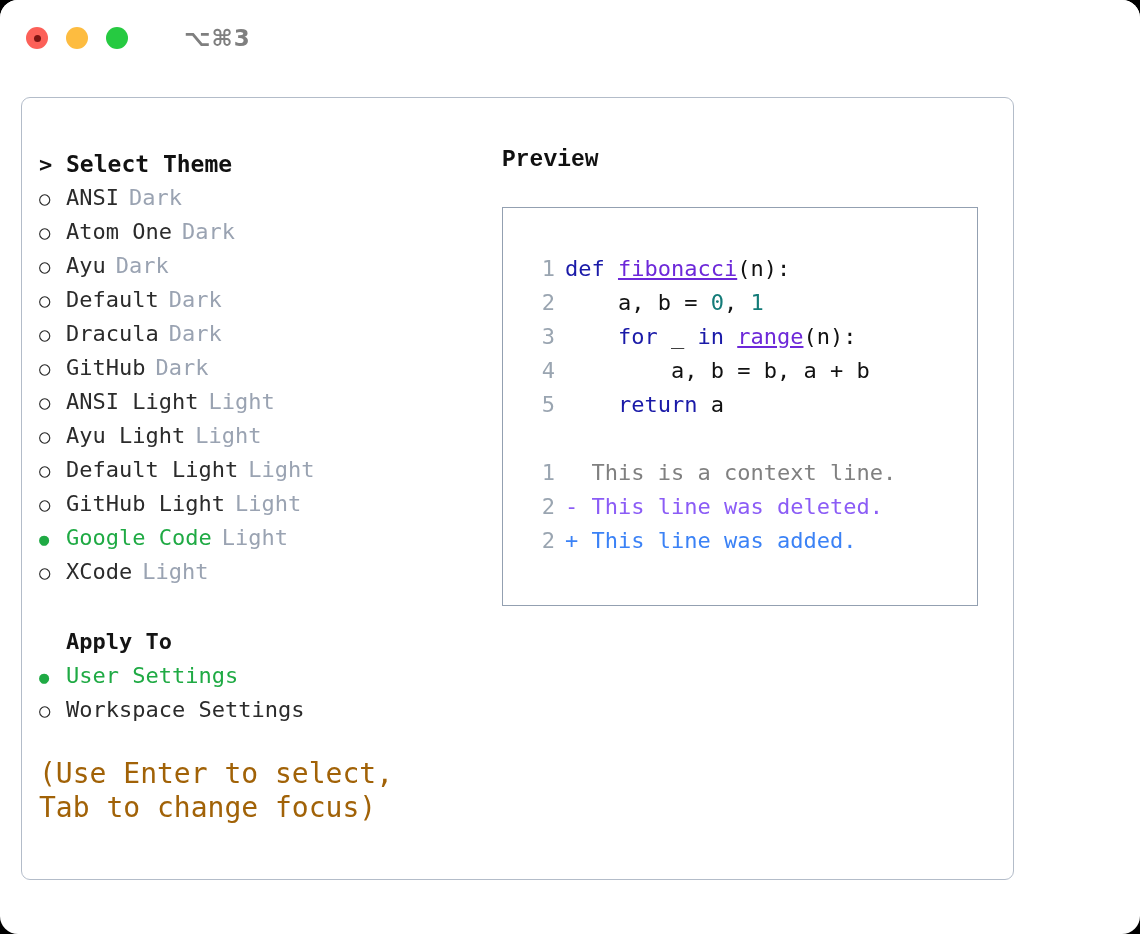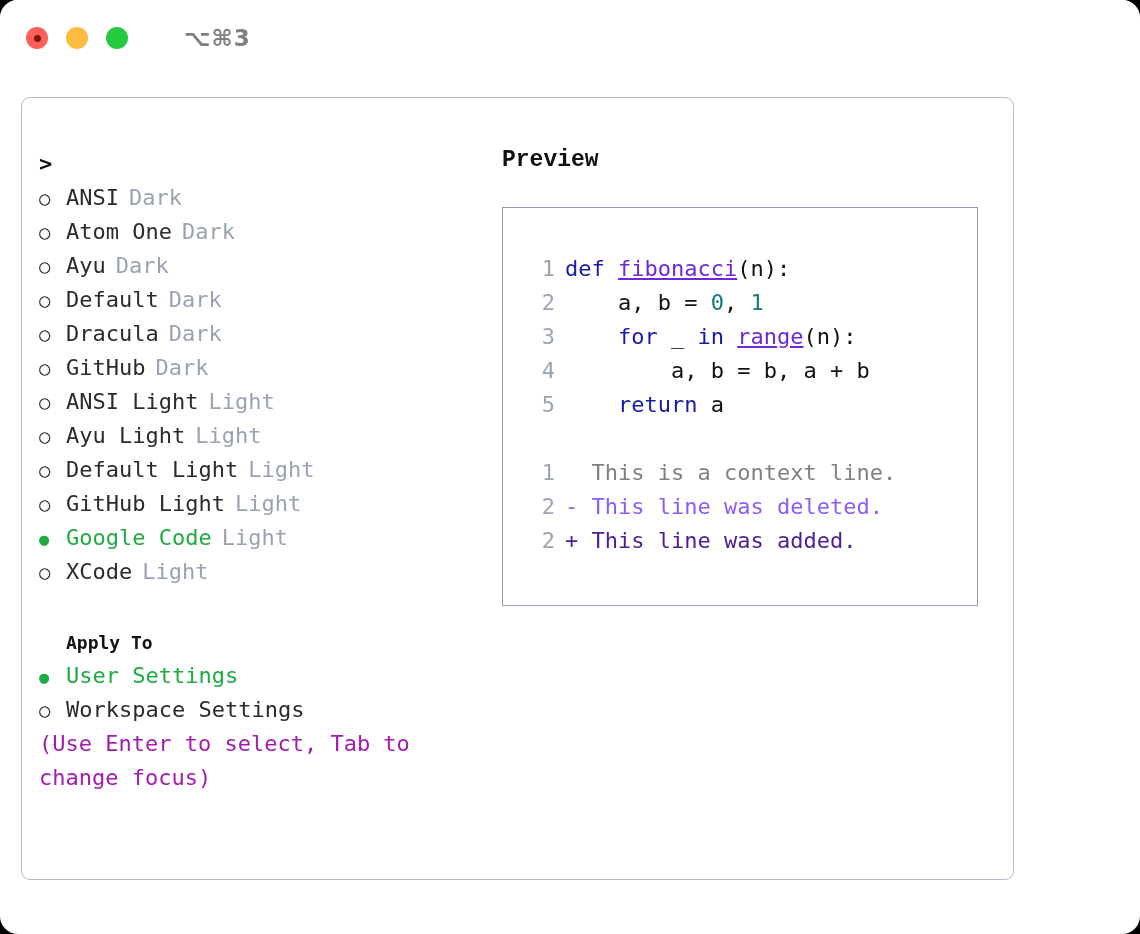"Select Theme" span.row-head { html: none -> <span>Select Theme</span> }
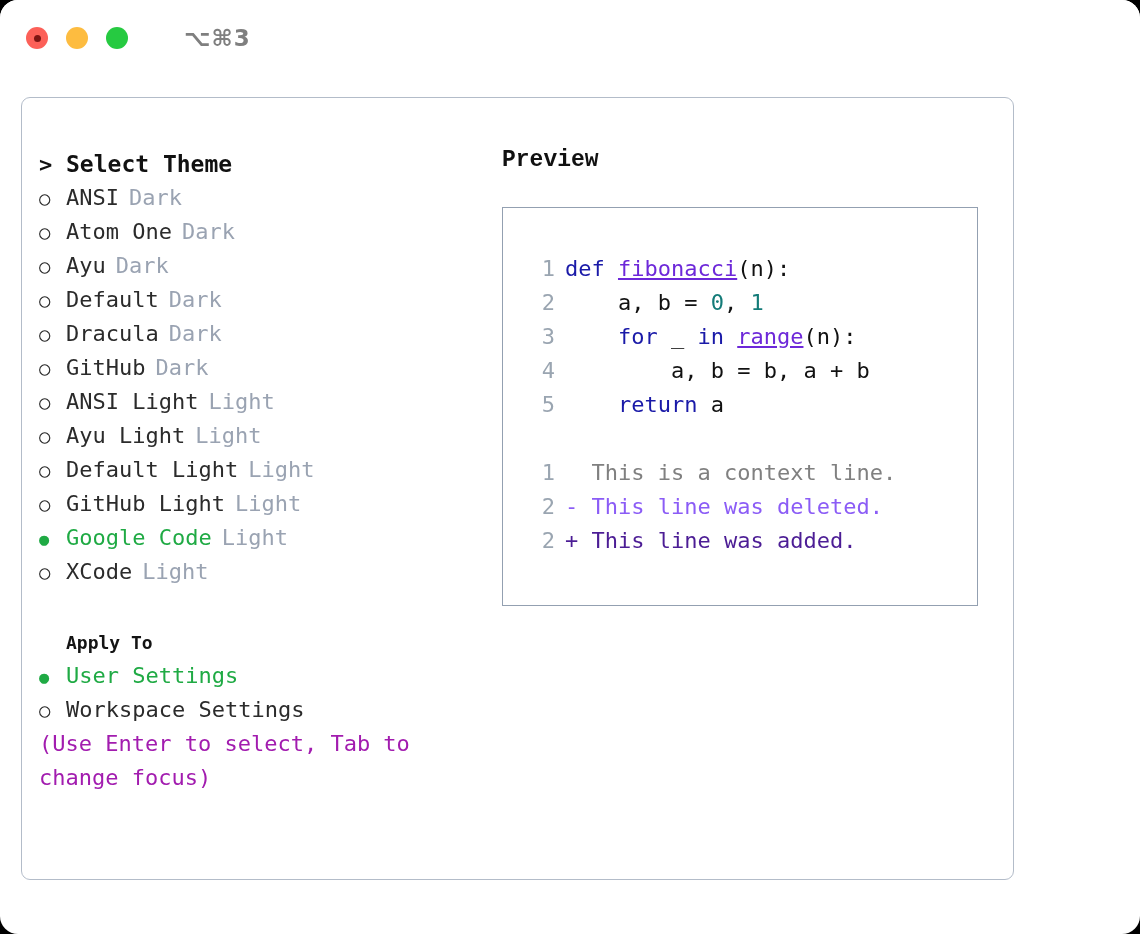"+ This line was added." .diff-add { color: #4c1d95 -> #3b82f6 }
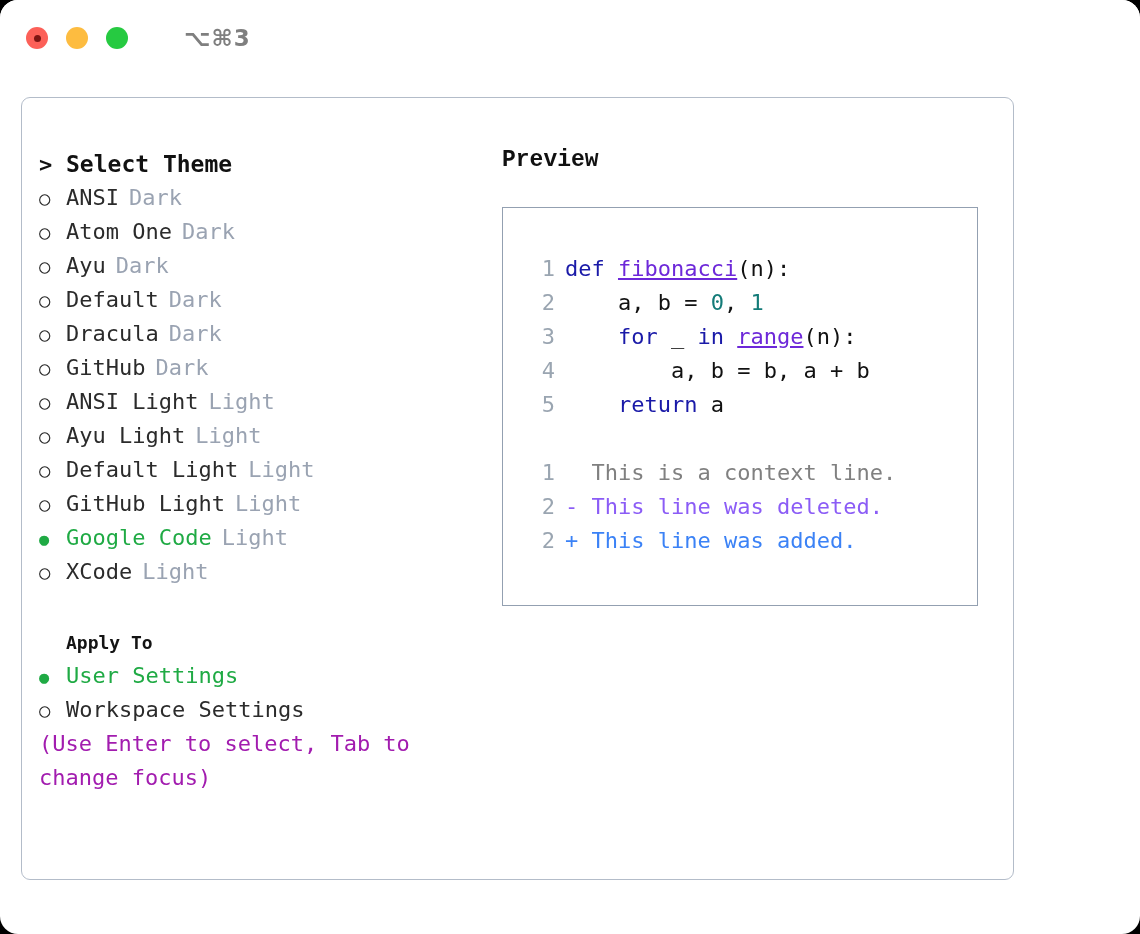"Apply To" .section-head { font-size: 18px -> 22px }
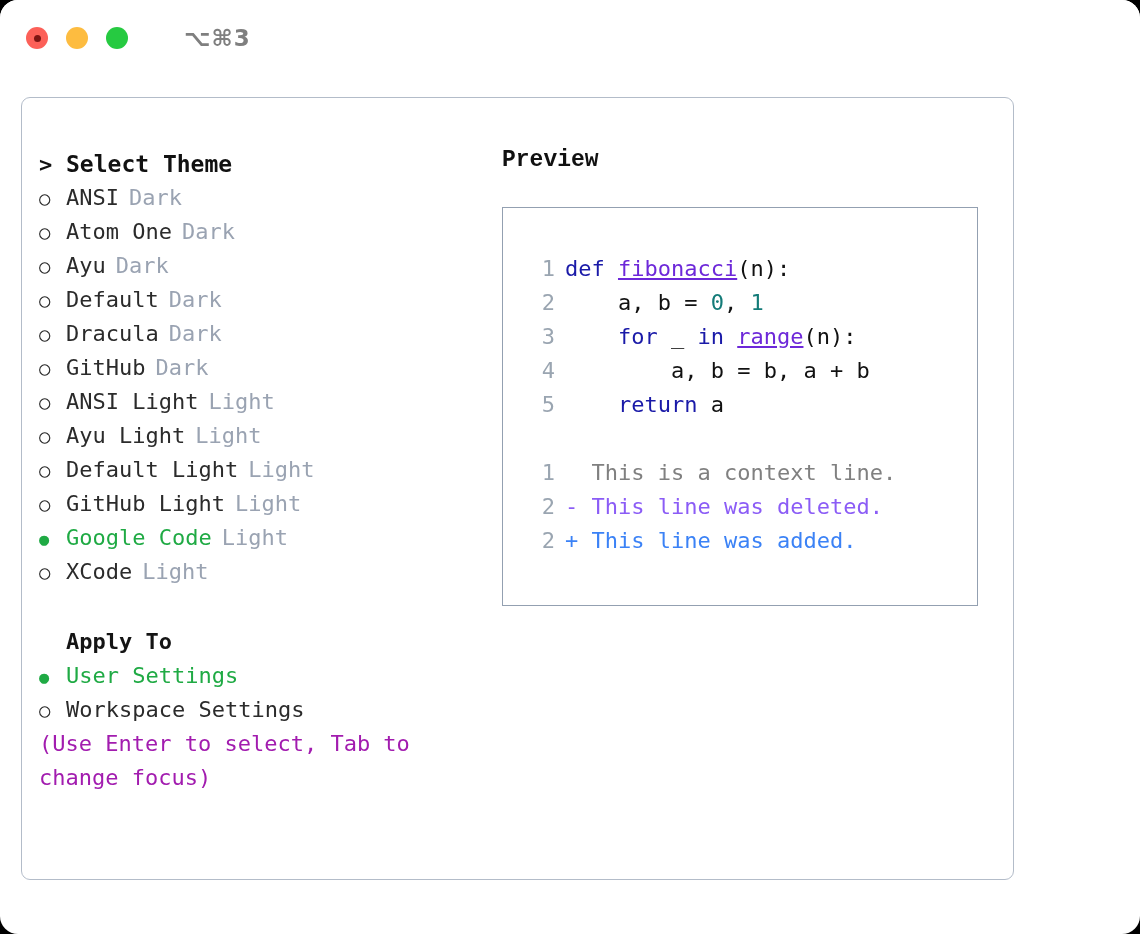"(Use Enter to select, Tab" #hint { color: #a21caf -> #a16207; font-size: 22px -> 28px; margin-top: none -> 30px }
